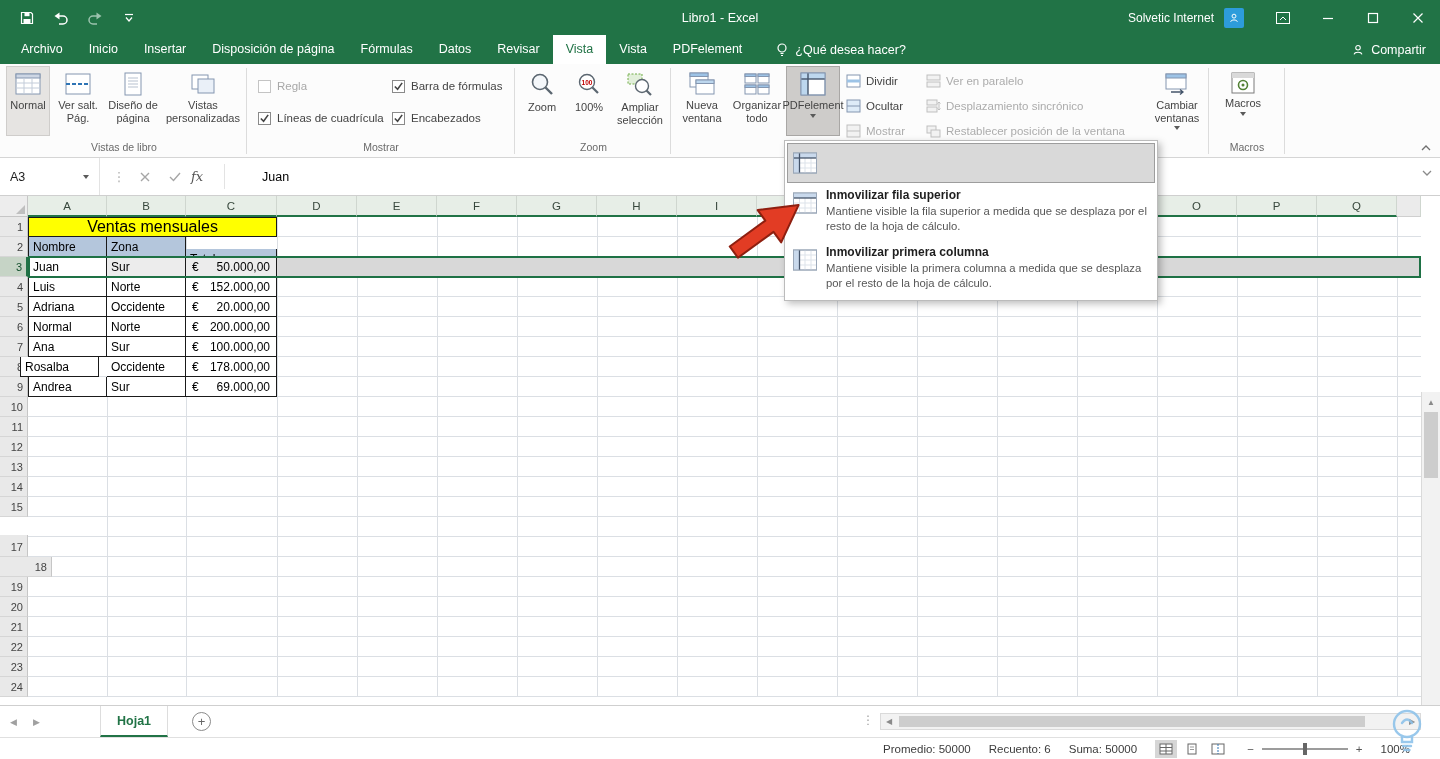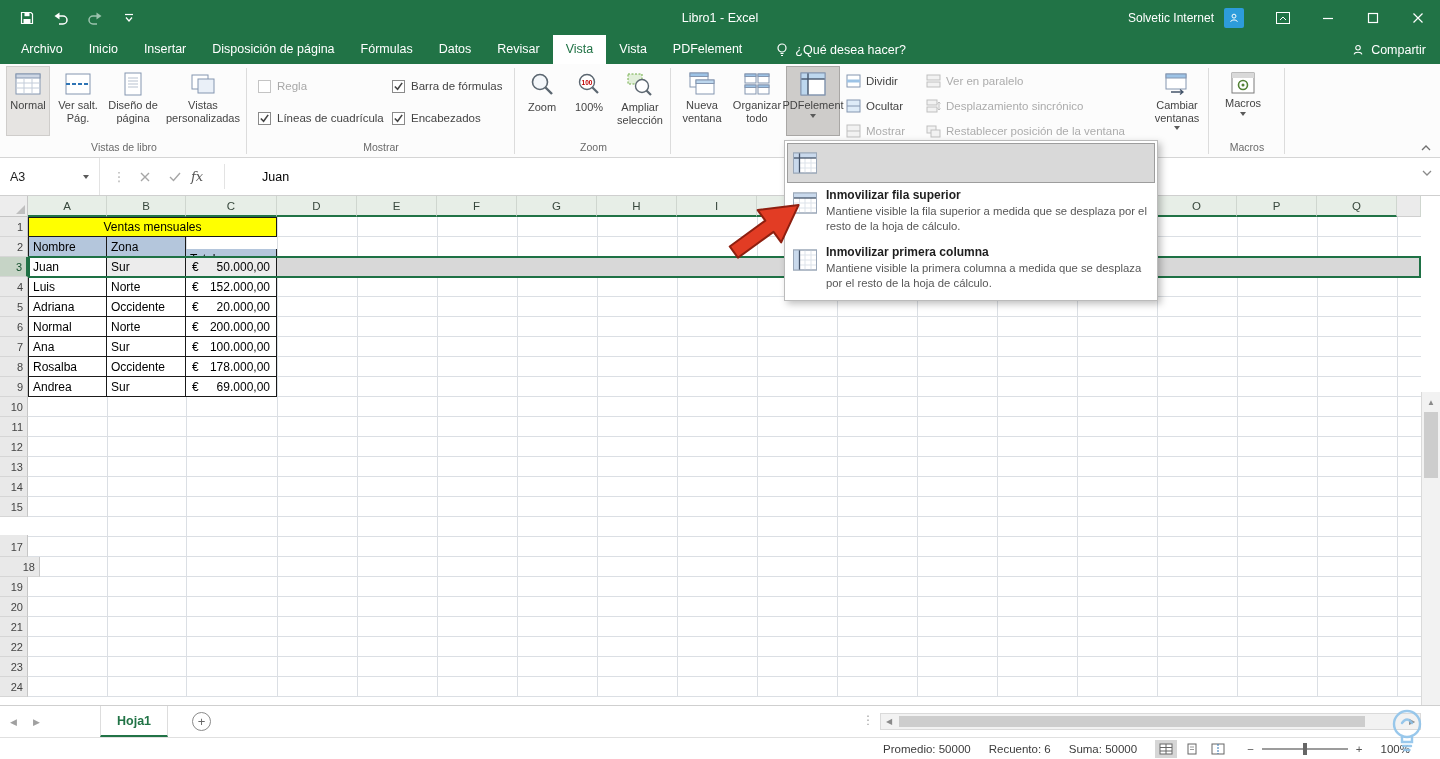"Ventas mensuales" .cell.title-cell { font-size: 12px -> 16px }
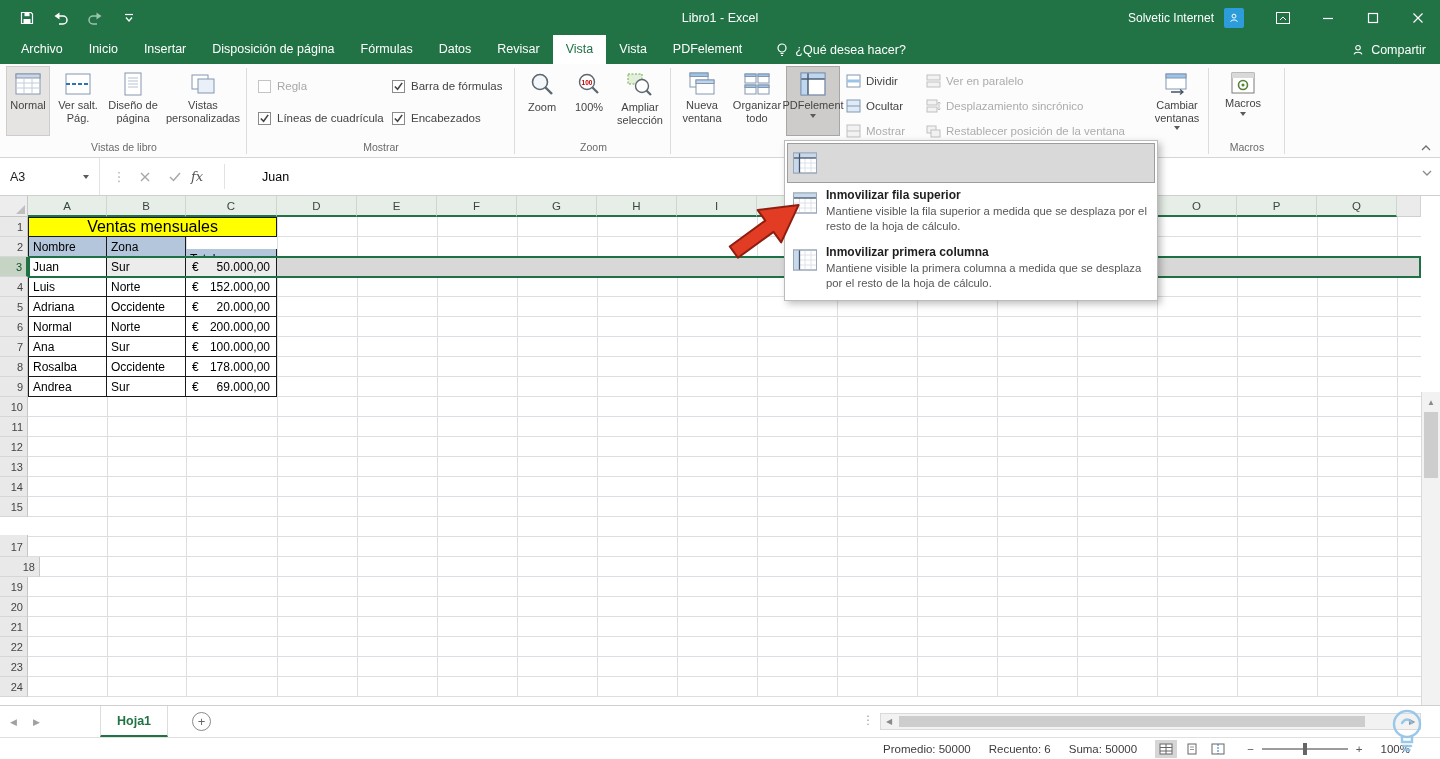"Rosalba" div.cell { left: 28px -> 20px }
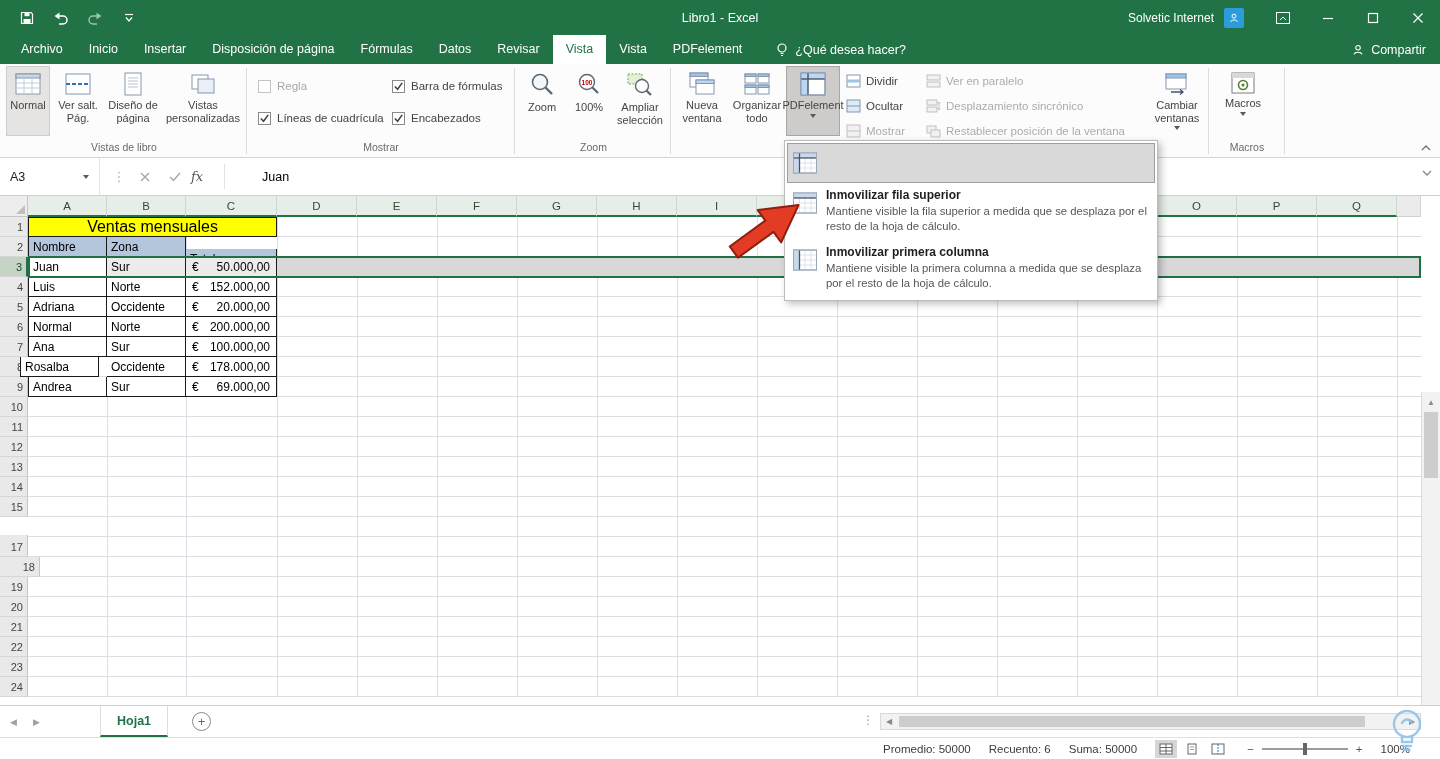"18" div.rowh { width: 40px -> 52px }
